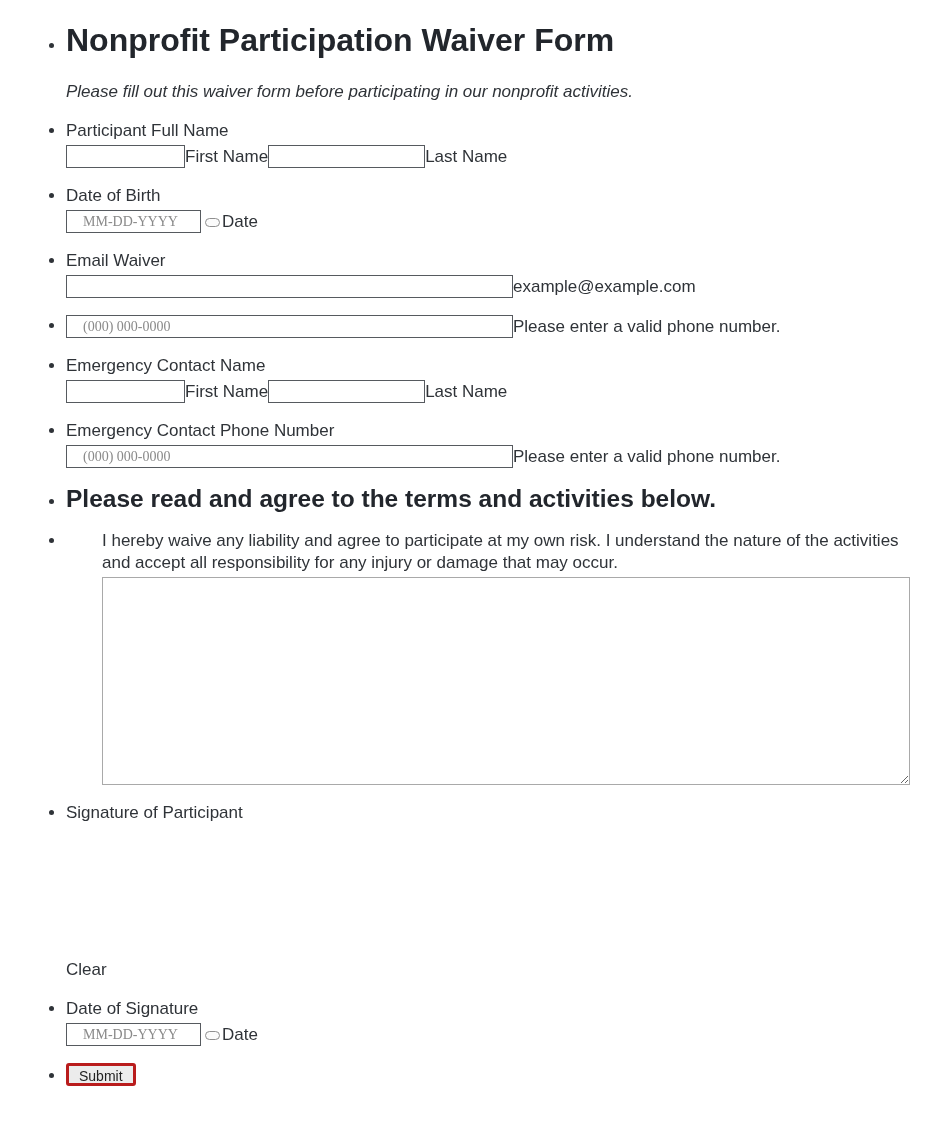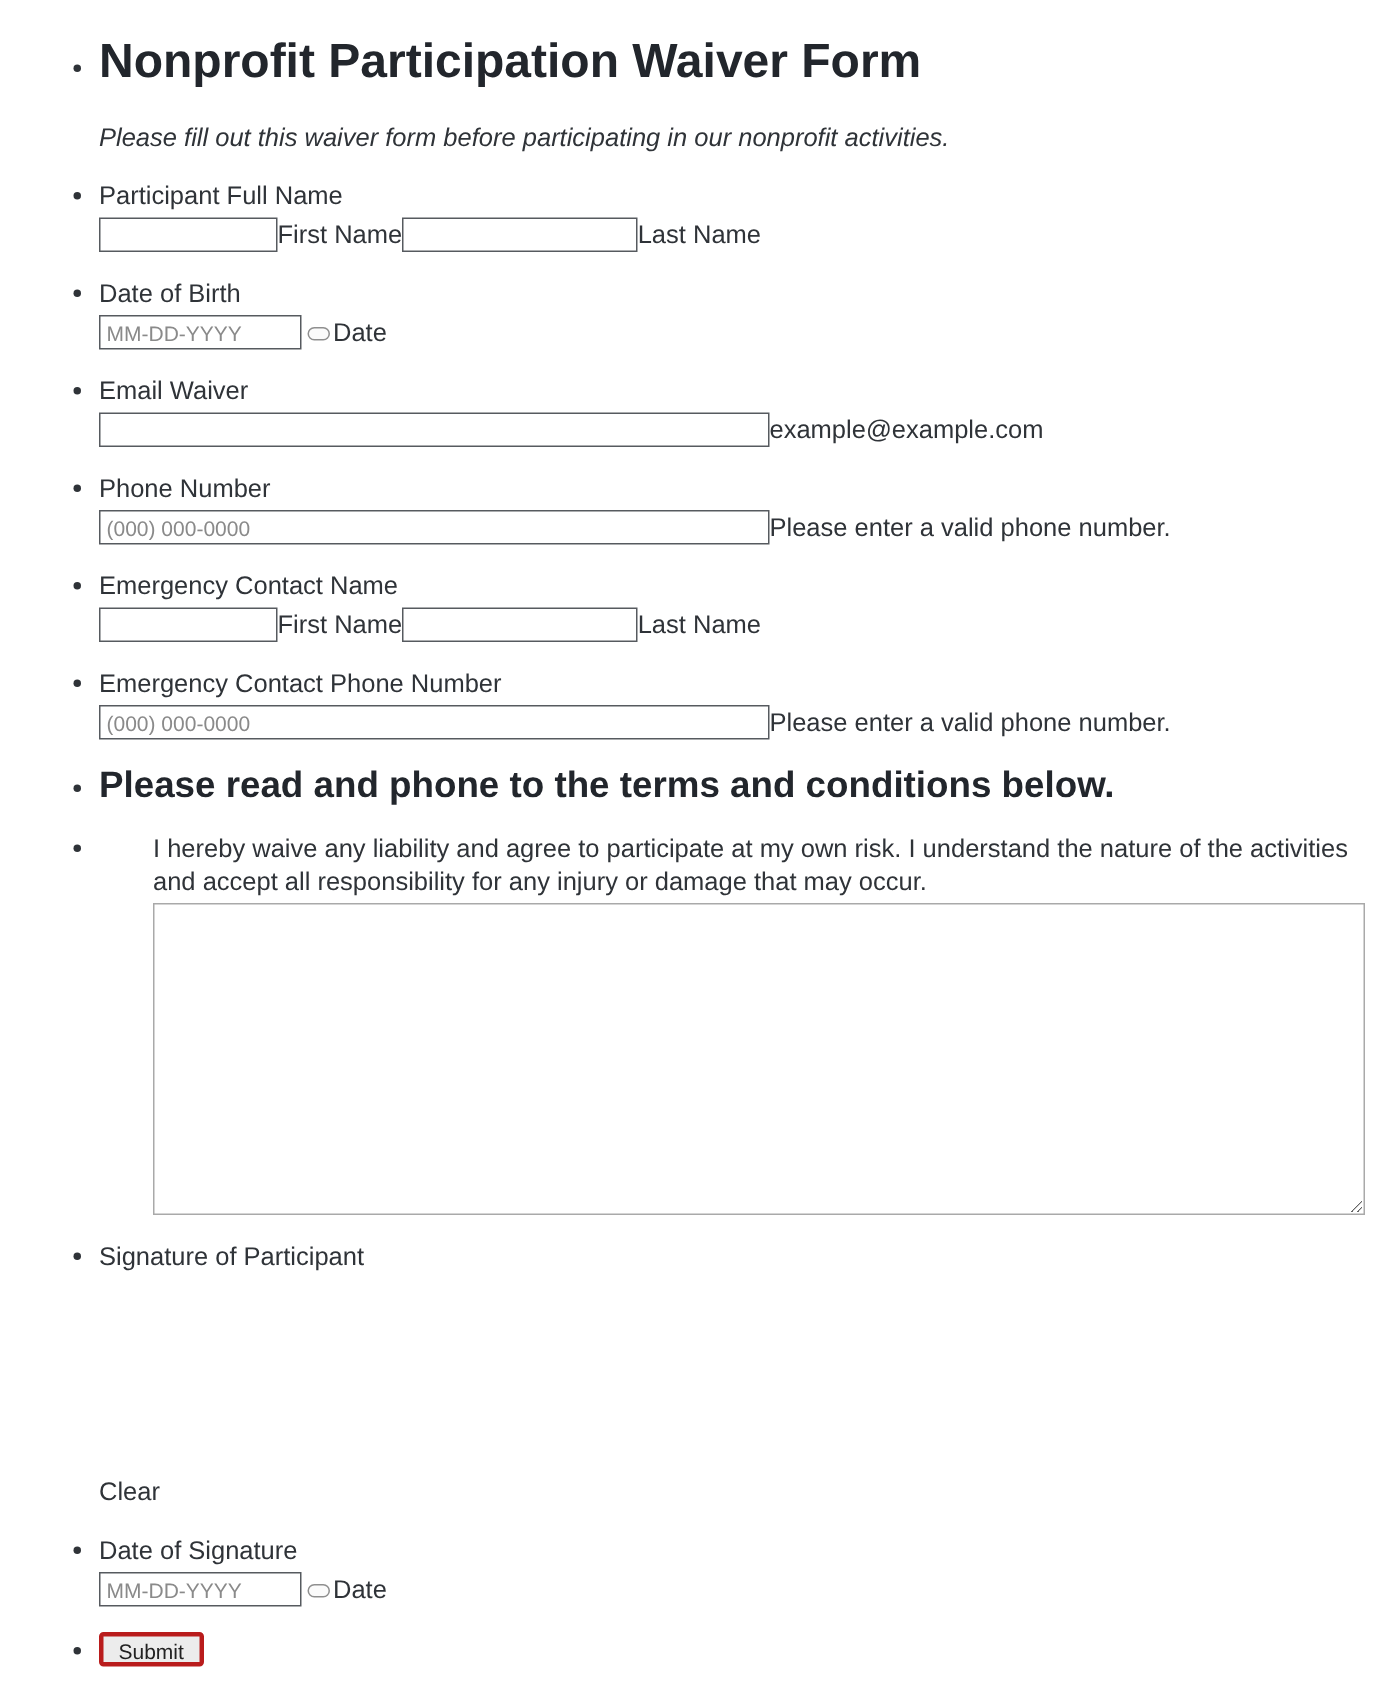"MM-DD-YYYY" input.ti { font-family: Liberation Sans, sans-serif -> Liberation Serif, serif; padding: 1px 4px -> 1px 16px }
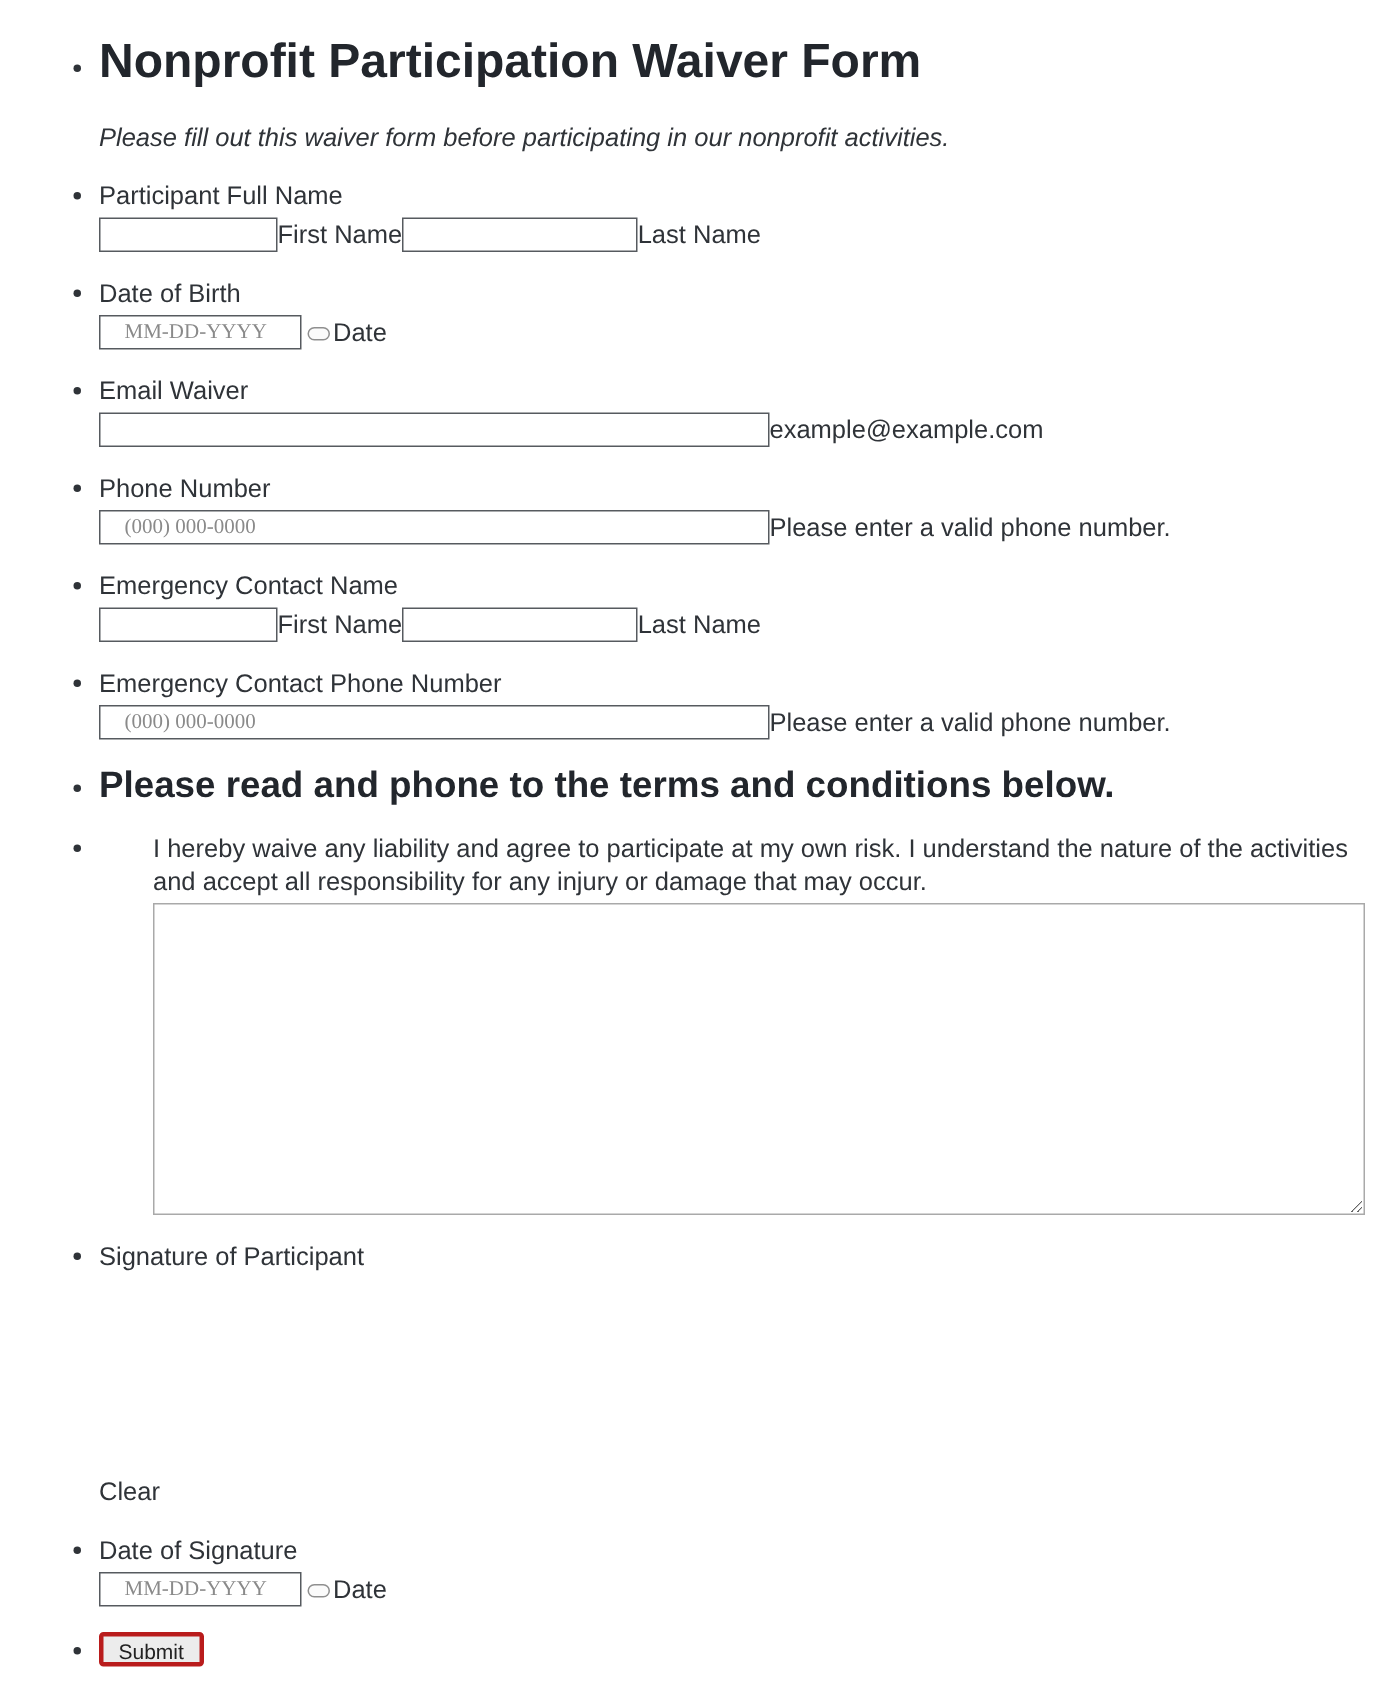"Phone Number" div.field-label { html: <div>Phone Number</div> -> none }
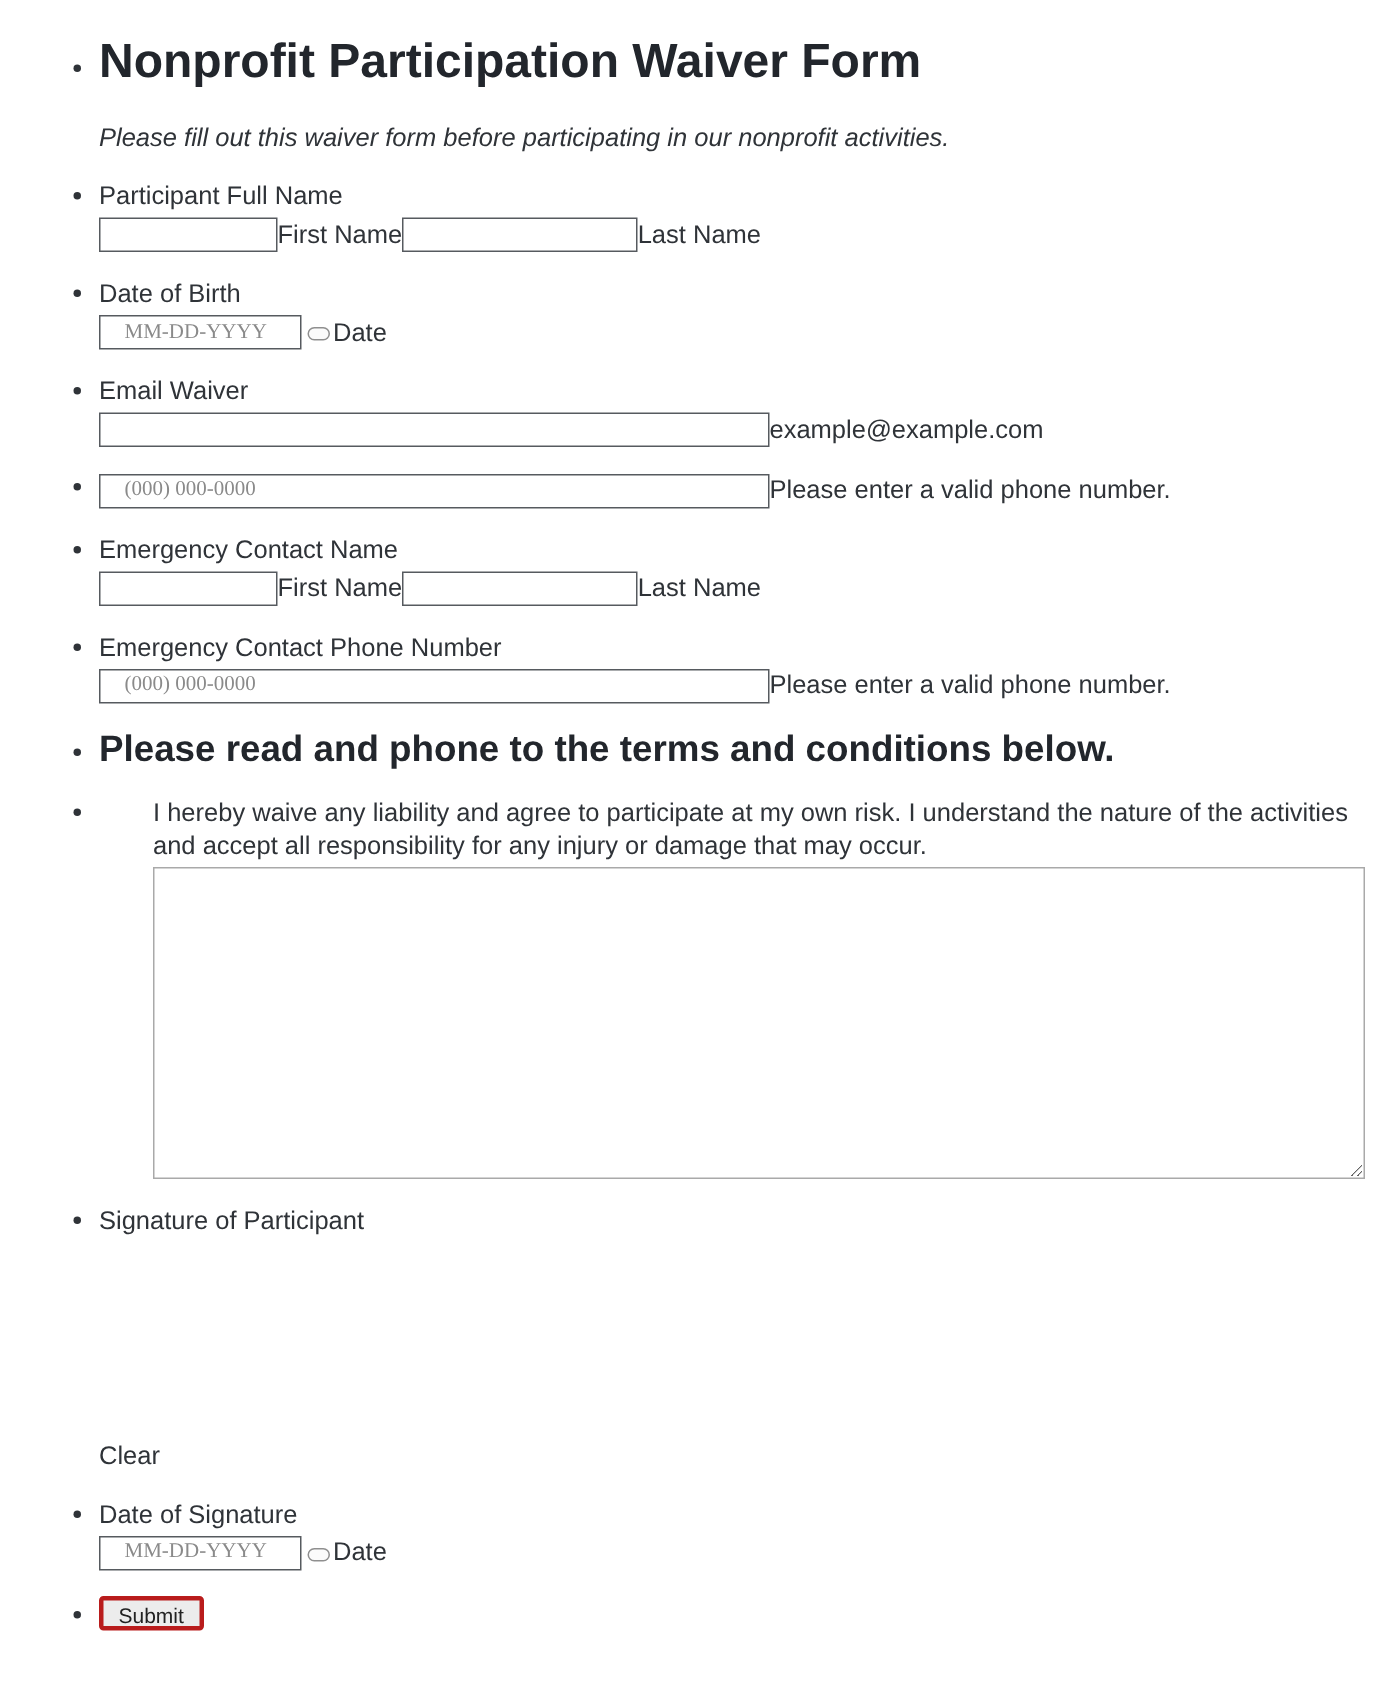"Please read and phone to" h2.terms-heading { text: phone to the terms and conditions -> agree to the terms and activities }
